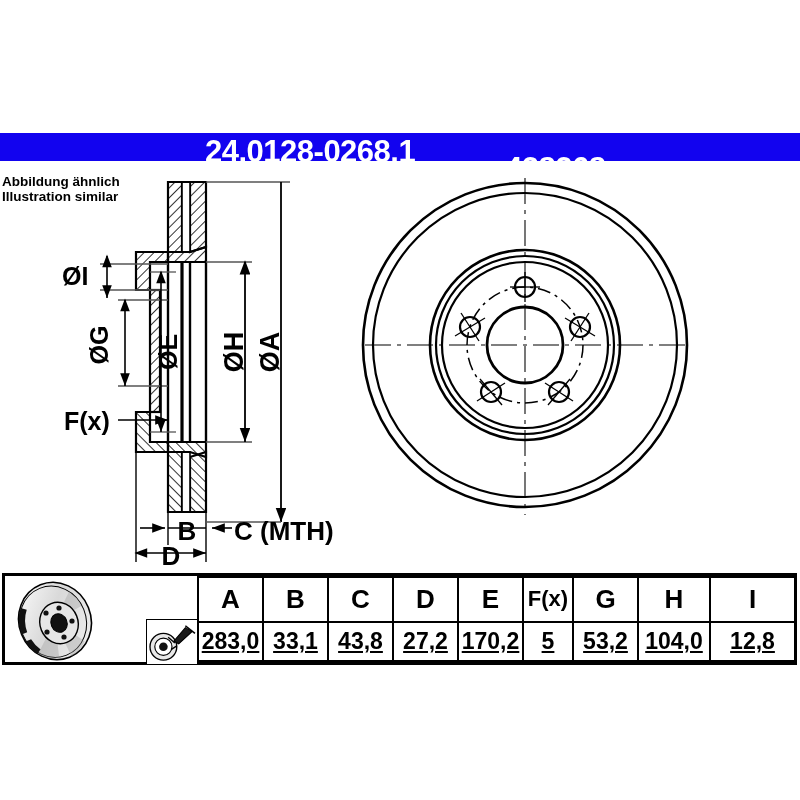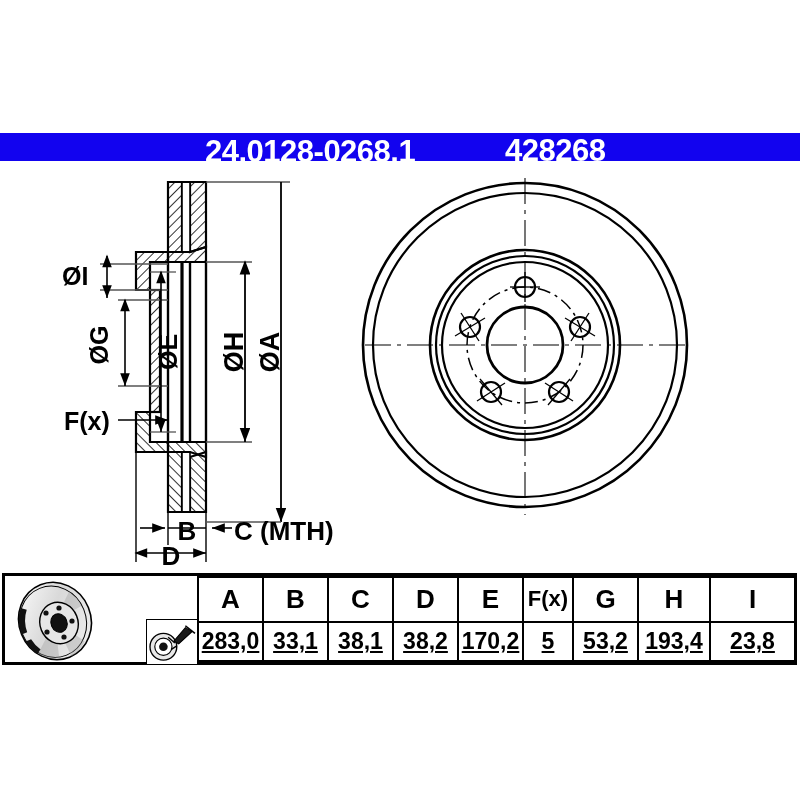"Abbildung ähnlich" div { html: none -> <div> <div>Abbildung ähnlich</div> <div>Illustration similar</div> </div> }
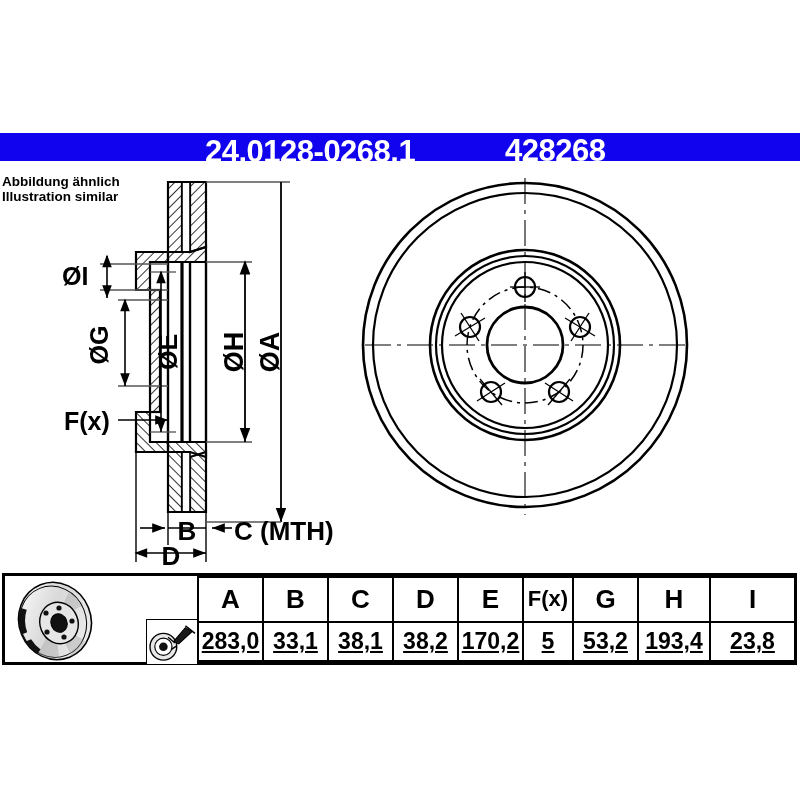"428268" #banner .ref-no { top: 0 -> 18px }
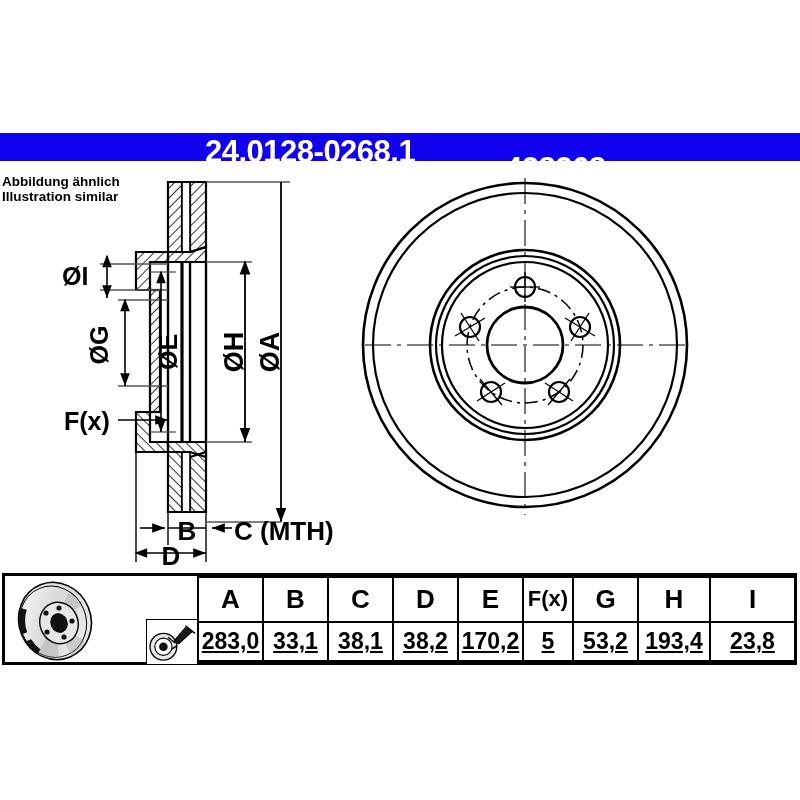"38,1" td.val { text: 38,1 -> 43,8 }
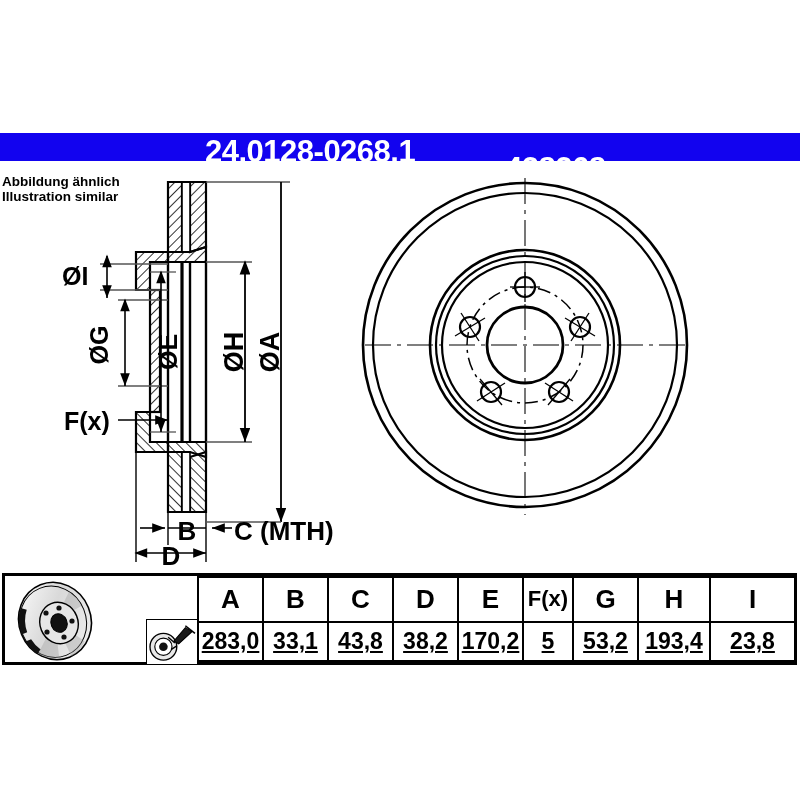"38,2" td.val { text: 38,2 -> 27,2 }
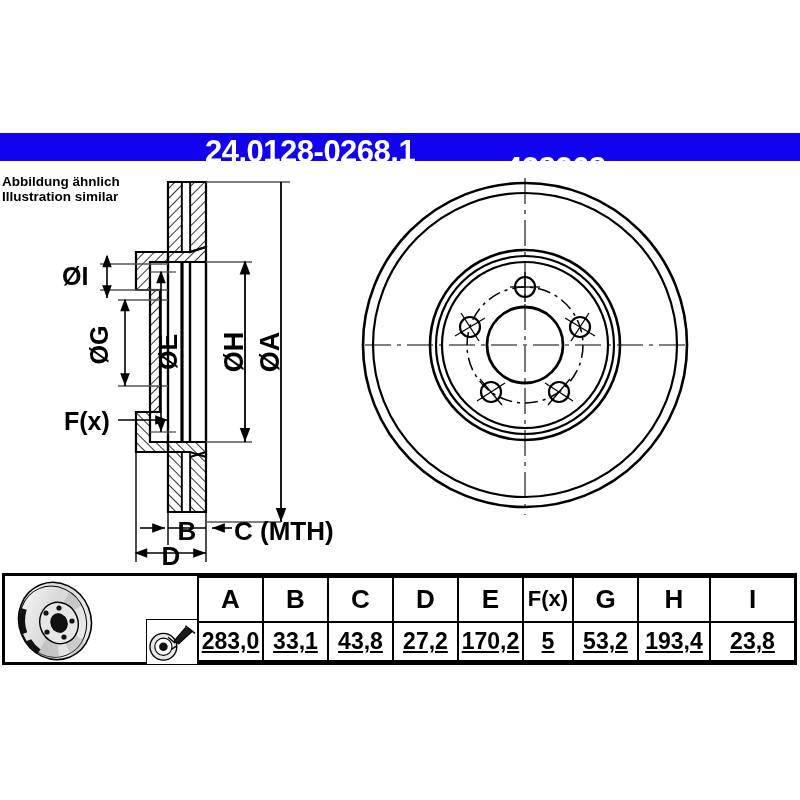"193,4" td.val { text: 193,4 -> 104,0 }
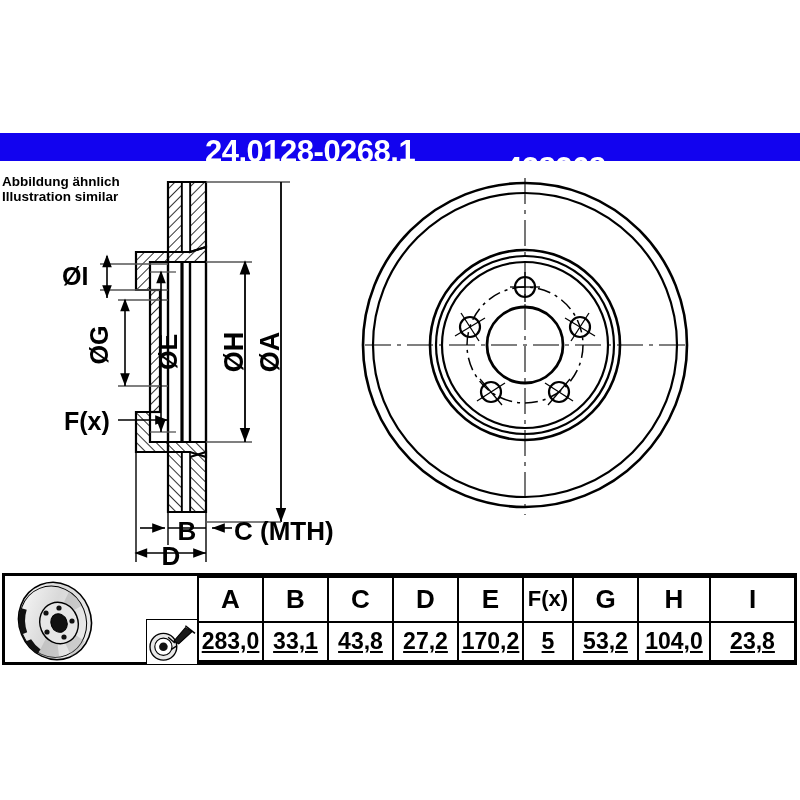"23,8" td.val { text: 23,8 -> 12,8 }
